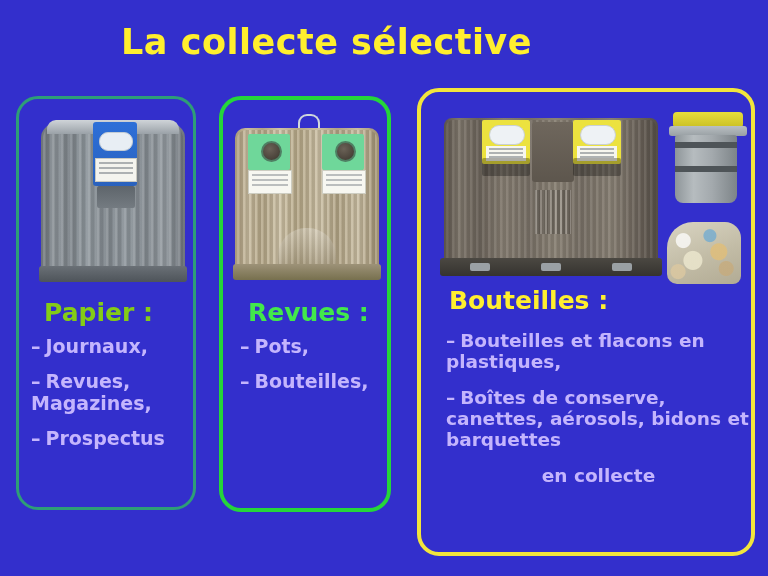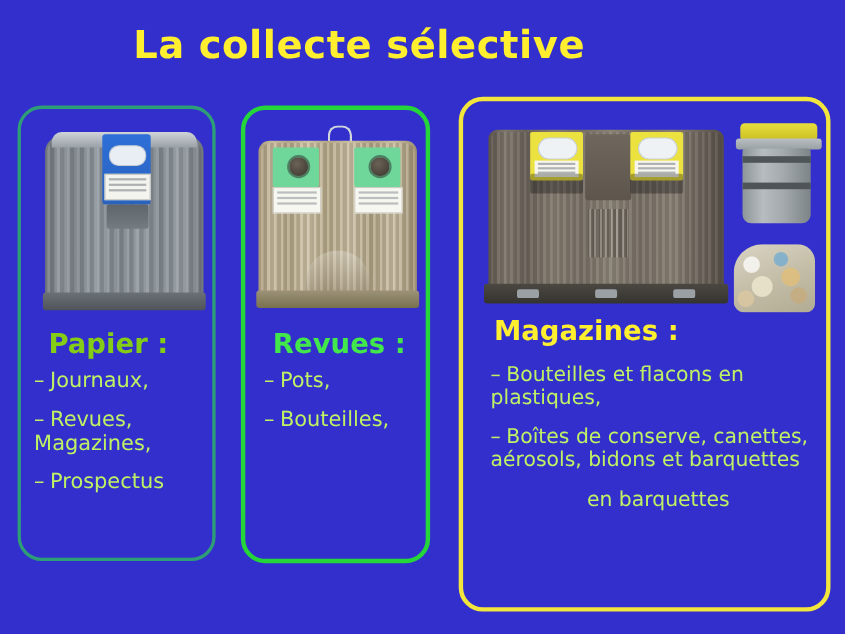"Magazines :" div.head { text: Magazines -> Bouteilles }
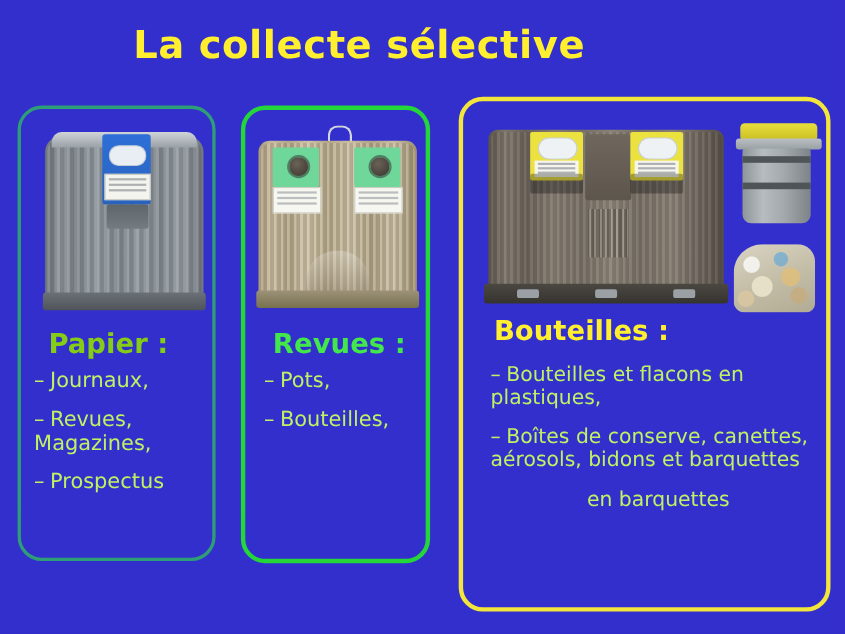"– Journaux," .list { color: #bef264 -> #c4b5fd; font-weight: 400 -> 700 }
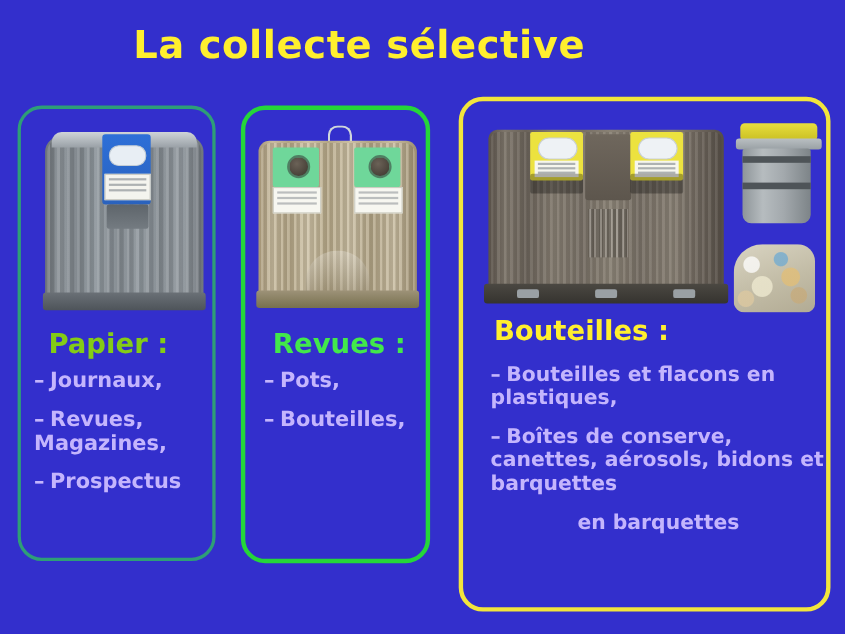"en barquettes" span { text: barquettes -> collecte }
